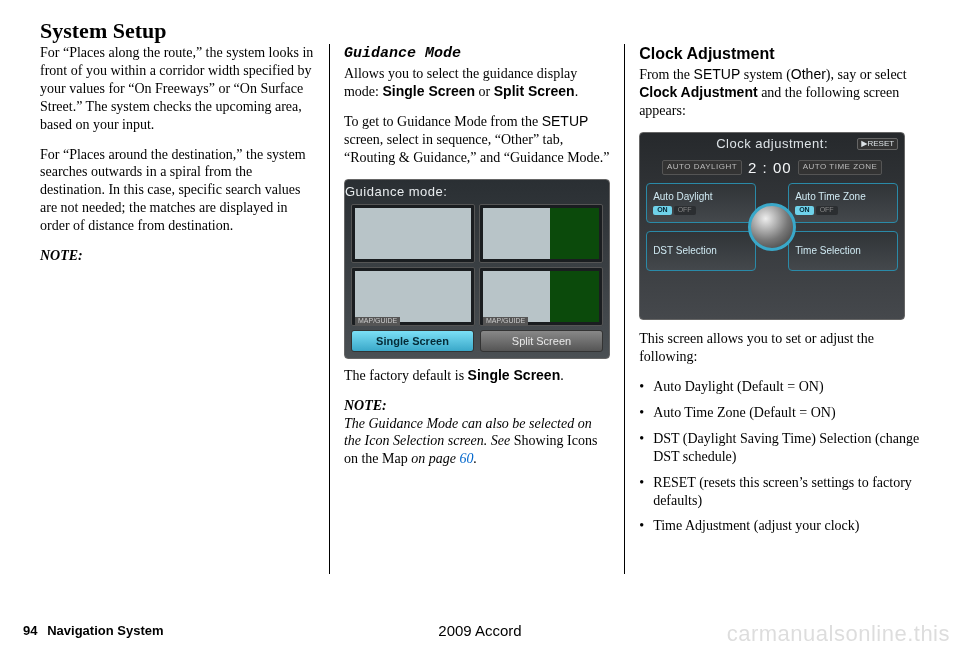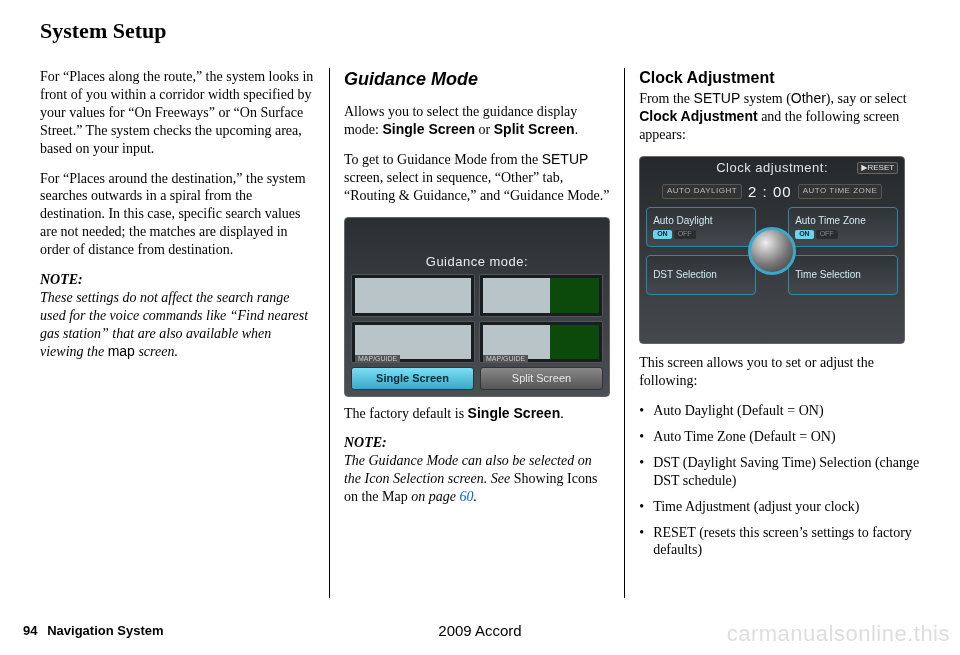"System Setup" .page-title { margin-bottom: 24px -> 0 }
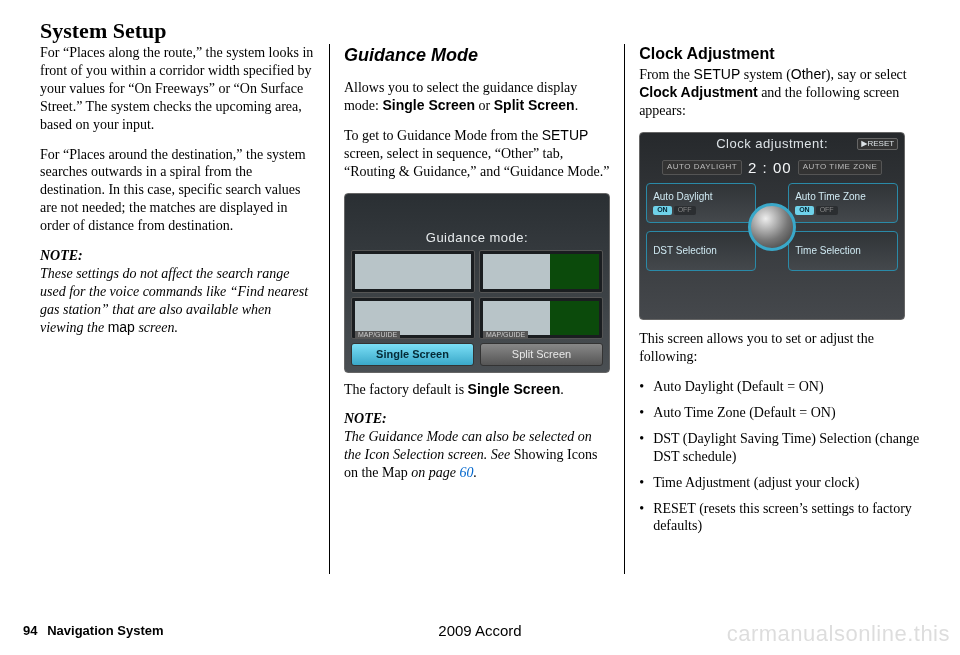"Guidance Mode" .sect-heading-i { font-family: Liberation Sans, sans-serif -> Liberation Mono, monospace; font-size: 18px -> 15px; margin-bottom: 12px -> 2px }
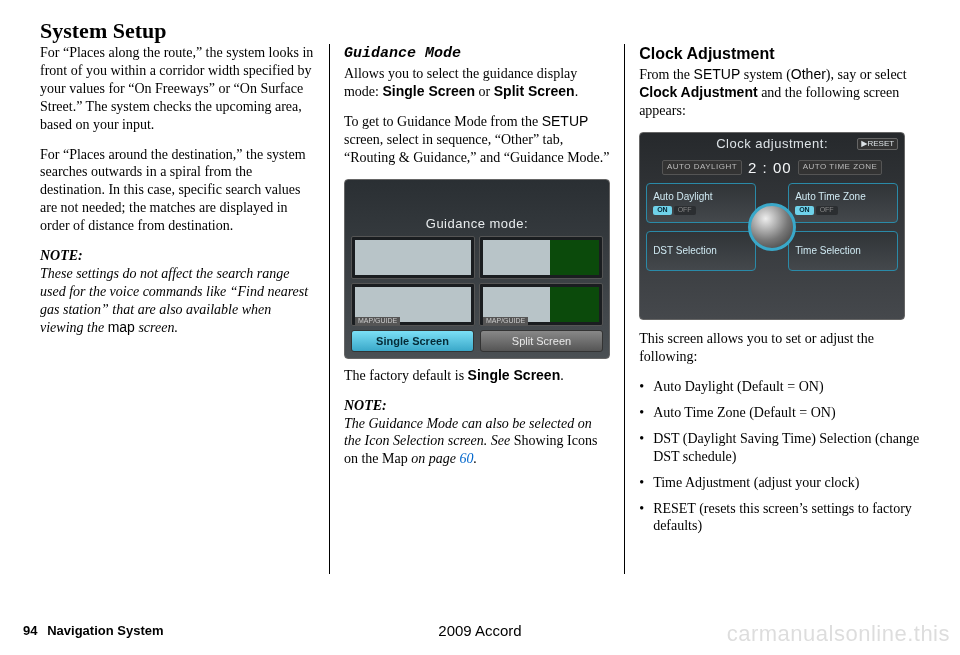"Guidance mode:" .fig-title { margin-top: 32px -> none; text-align: center -> none }
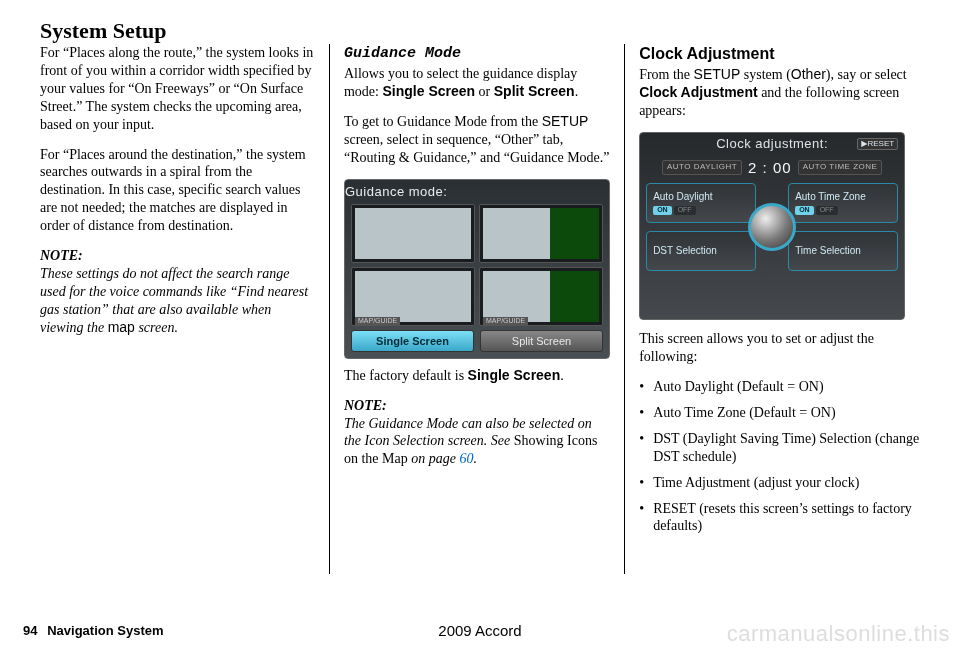"These settings do not affect" span.italic { html: <span> <span>These settings do not affect the search range used for the voice commands like “Find nearest gas station” that are also available when viewing the </span><span>map</span><span> screen.</span> </span> -> none }
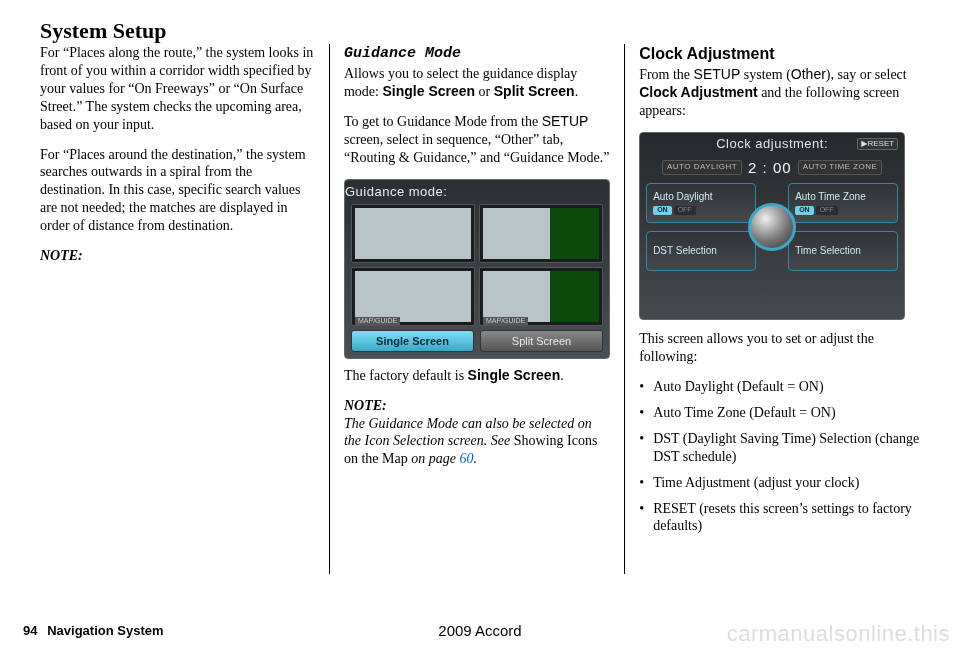"Time Adjustment (adjust your clock)" li { order: before "RESET (resets this screen’s settings" -> after "RESET (resets this screen’s settings" }
